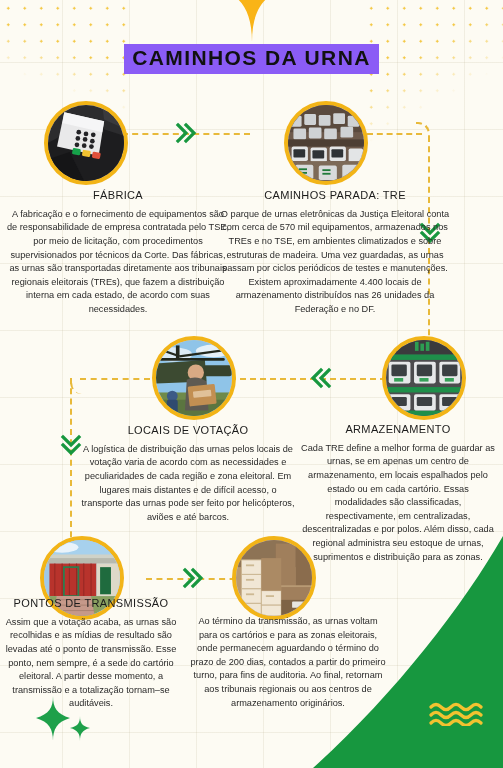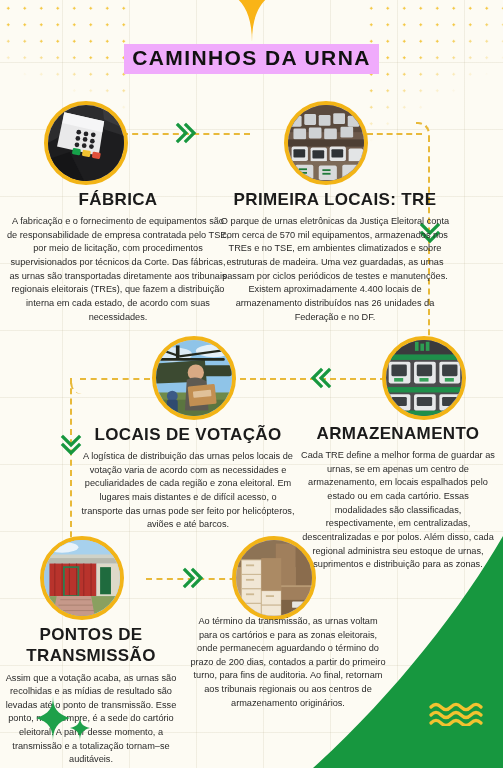"CAMINHOS DA URNA" .title { background: #f0abfc -> #8b5cf6 }
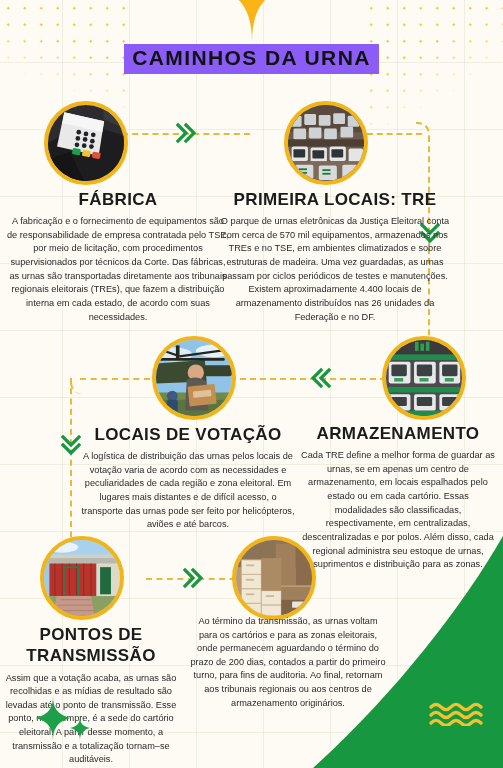"FÁBRICA" .block h3 { font-size: 17px -> 11px; font-weight: 700 -> 400 }
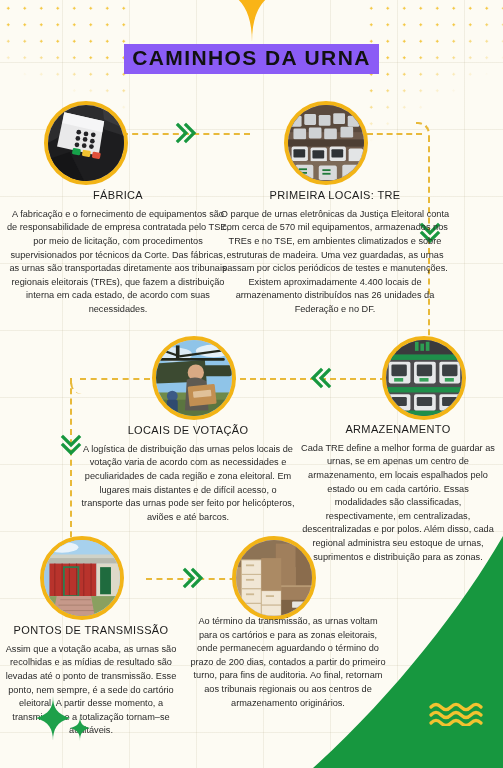"PRIMEIRA LOCAIS: TRE" h3 { text: PRIMEIRA LOCAIS -> CAMINHOS PARADA }
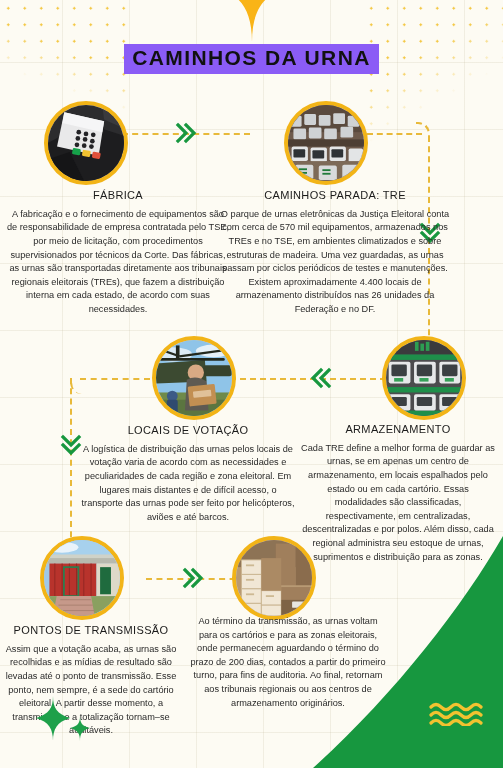"PONTOS DE TRANSMISSÃO" div.block { top: 624px -> 597px }
